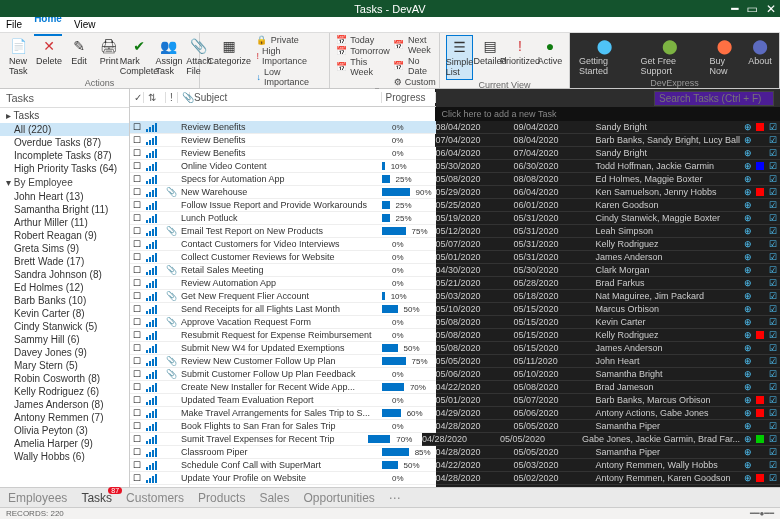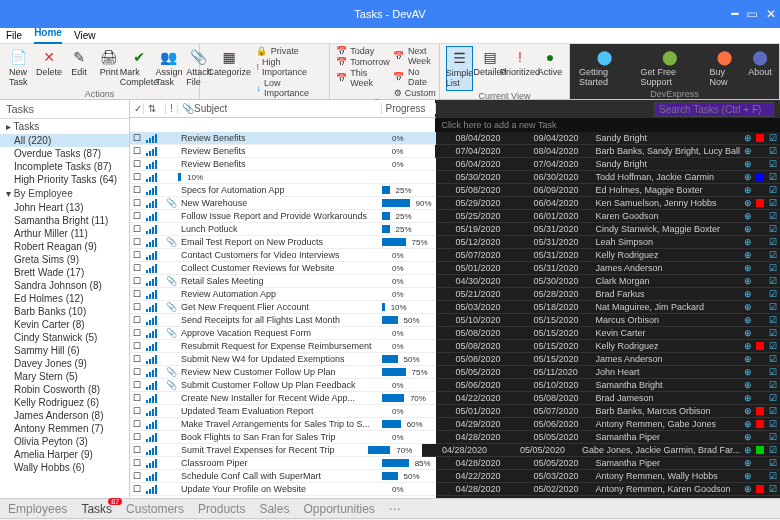"Tasks - DevAV" .titlebar { background: #3b82f6 -> #14532d; height: 28px -> 17px }
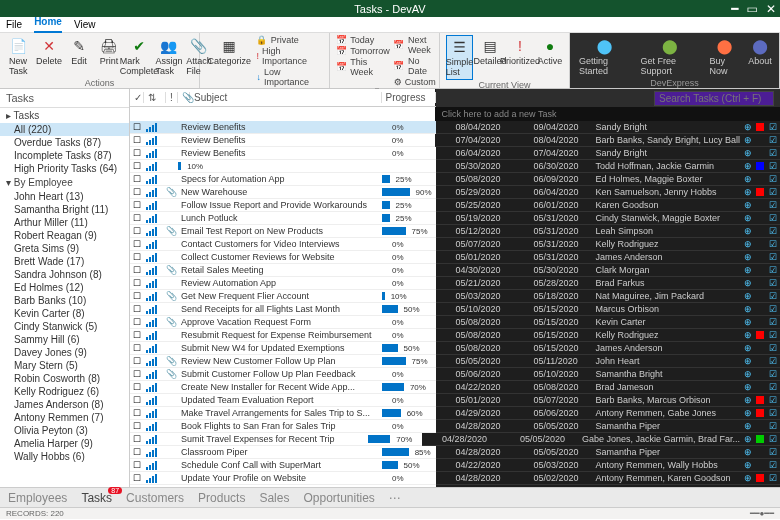"Home" .menubar .active { padding-bottom: 4px -> 10px }
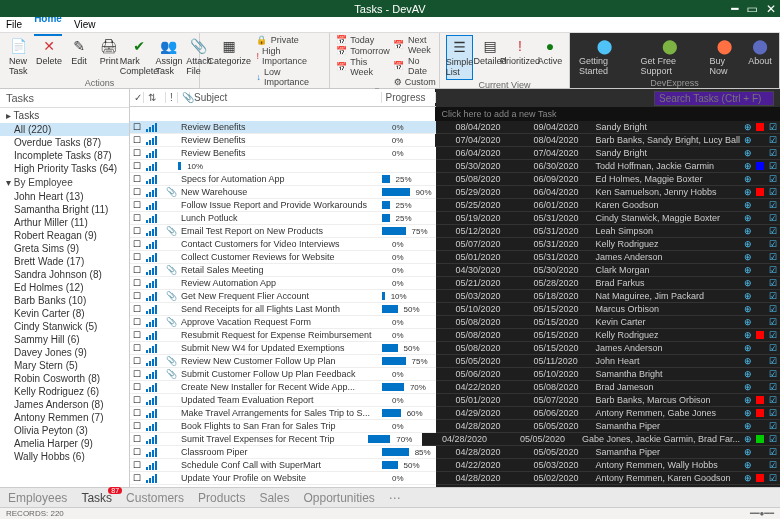"08/04/2020" .row .right .sd,.row .right .dd { padding: 0 20px -> 0 0 }
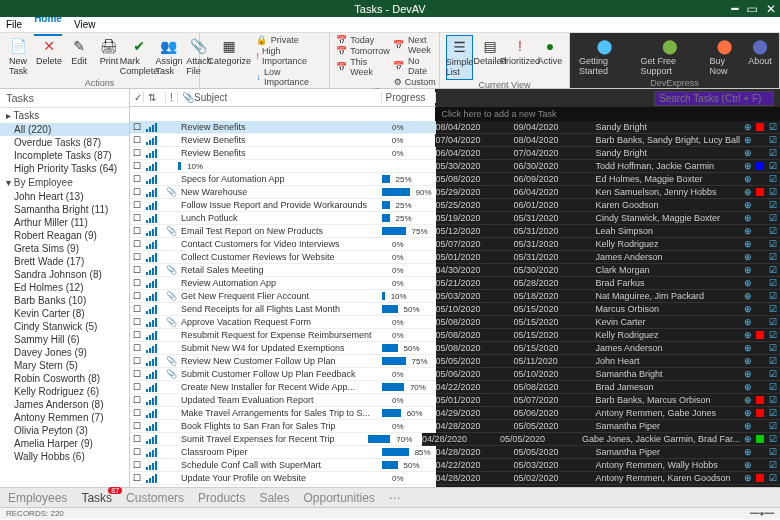"Online Video Content" div.sub { html: none -> <div>Online Video Content</div> }
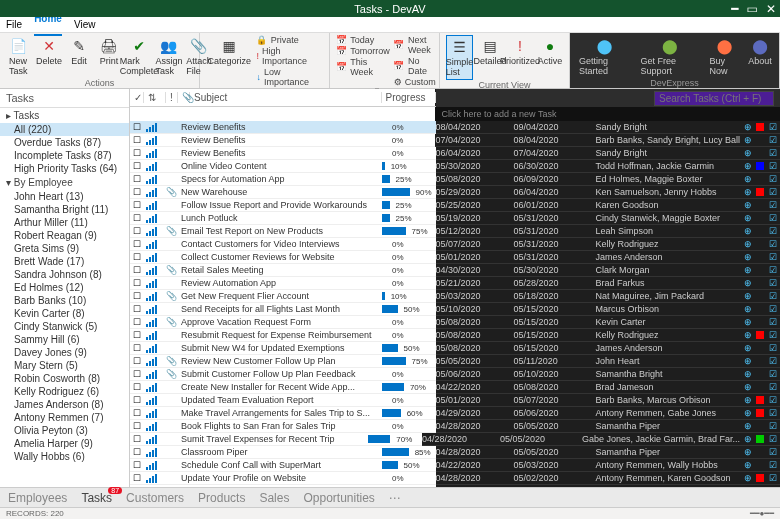"06/09/2020" div.dd { text: 06/09/2020 -> 08/08/2020 }
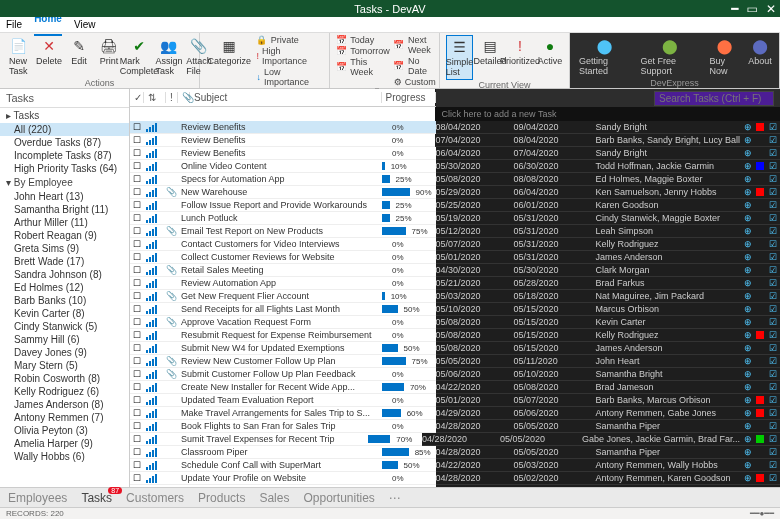"Antony Remmen, Gabe Jones" div.as { text: Remmen -> Actions }
